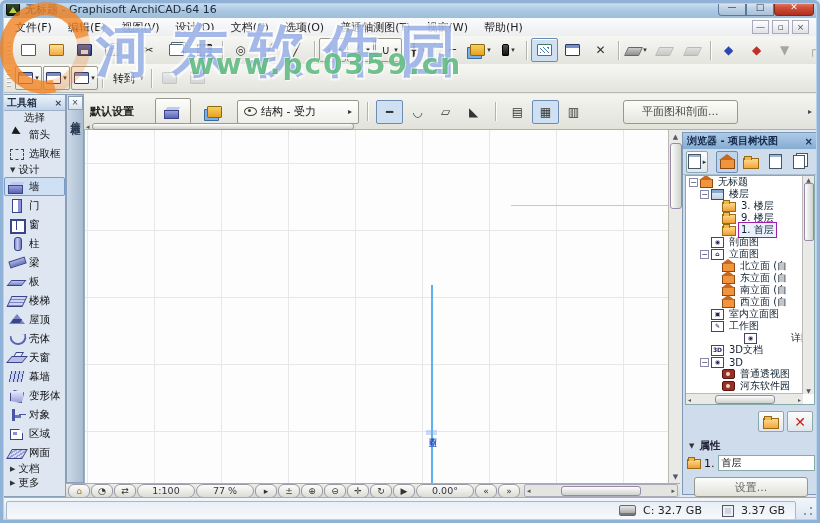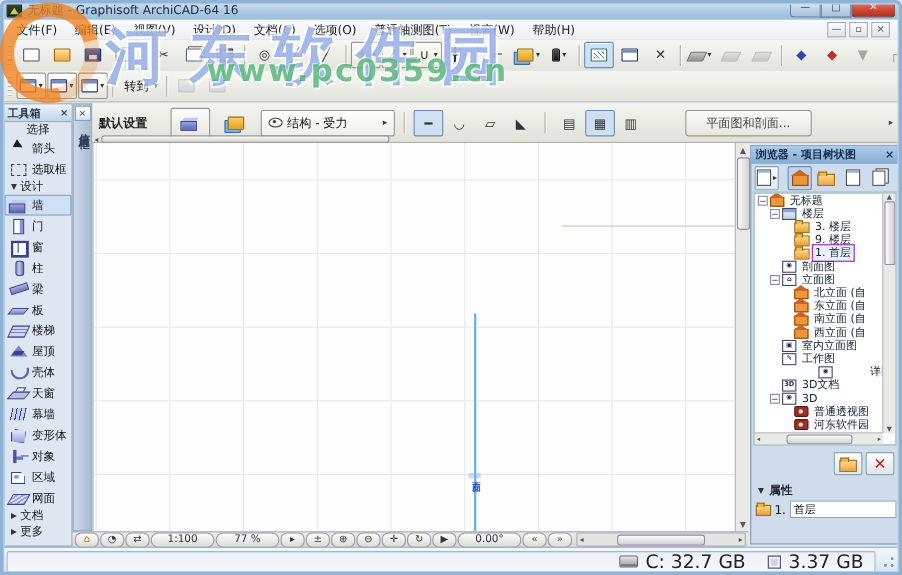"设置..." div.settings-btn { html: none -> <div>设置...</div> }
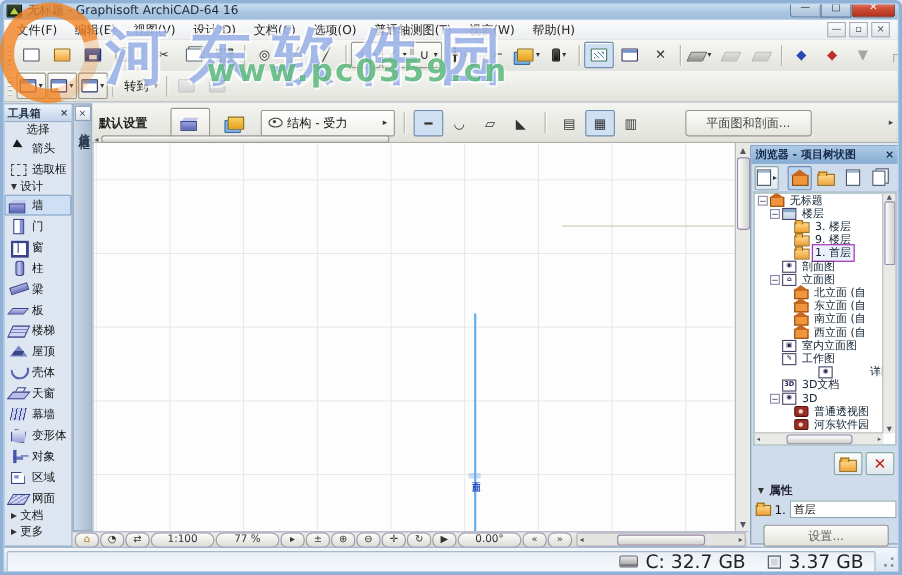"C: 32.7 GB" .status-field { font-size: 17px -> 11px }
